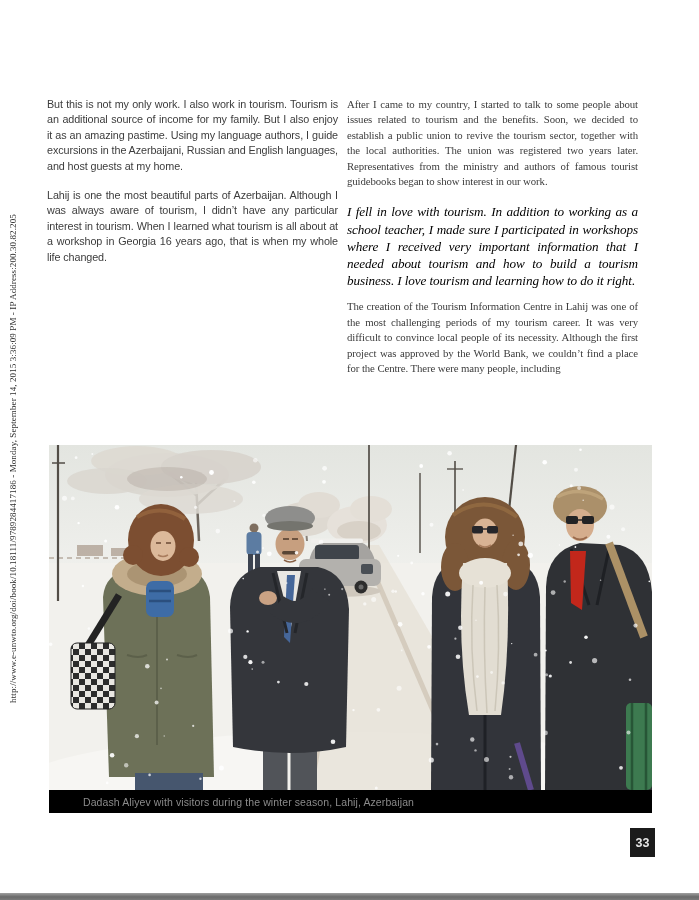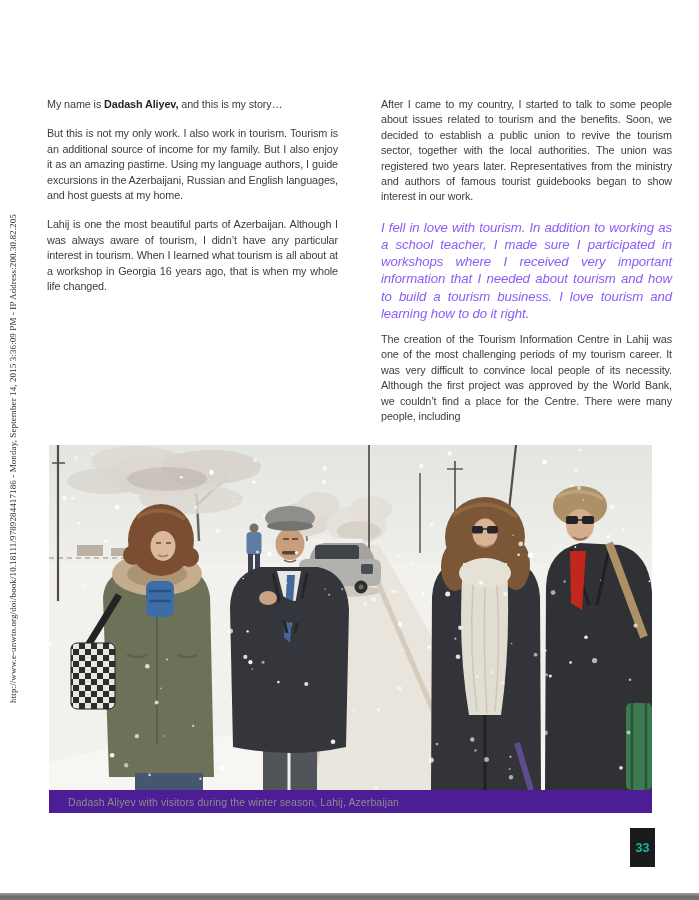"My name is Dadash Aliyev," p { html: <p><span>My name is </span><b>Dadash Aliyev,</b><span> and this is my story…</span></p> -> none }
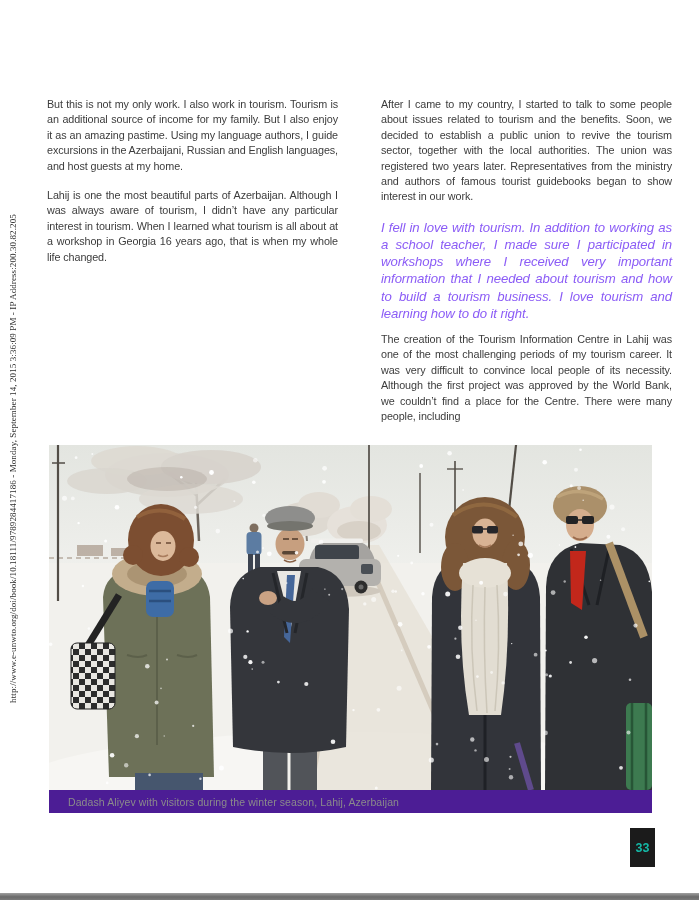"After I came to my" .col-right { font-family: none -> Liberation Serif, serif; left: 381px -> 347px }
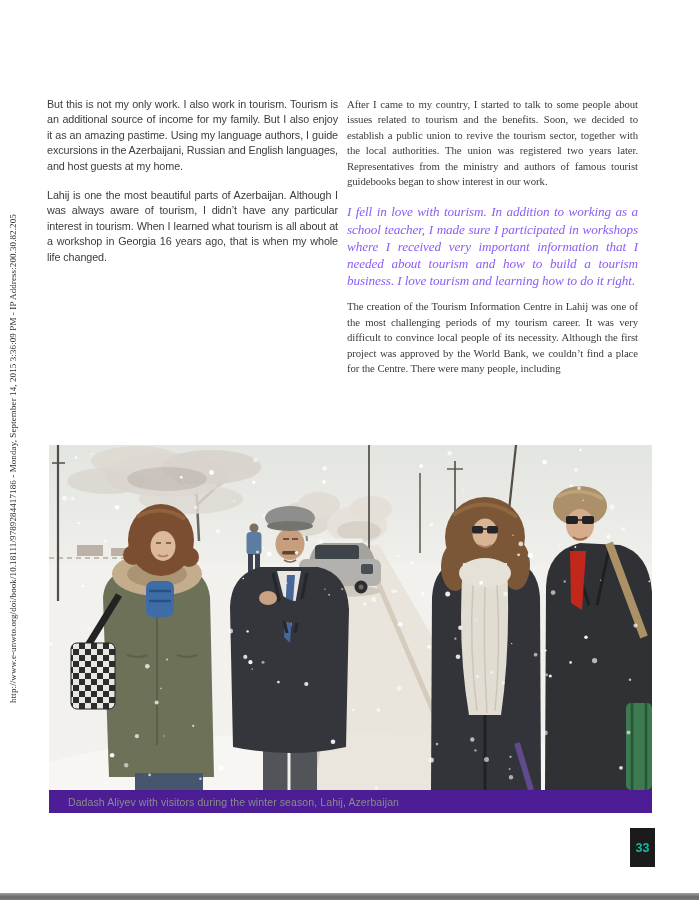"I fell in love with" .pull-quote { color: #8b5cf6 -> #000000 }
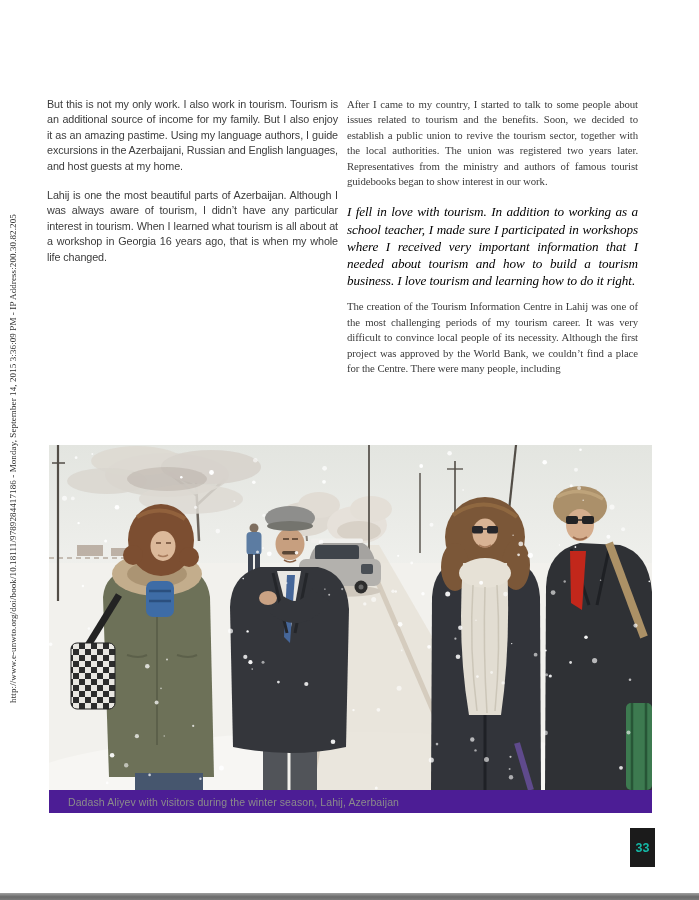"Dadash Aliyev with visitors during" .caption-bar { background: #4c1d95 -> #000000; padding-left: 19px -> 34px }
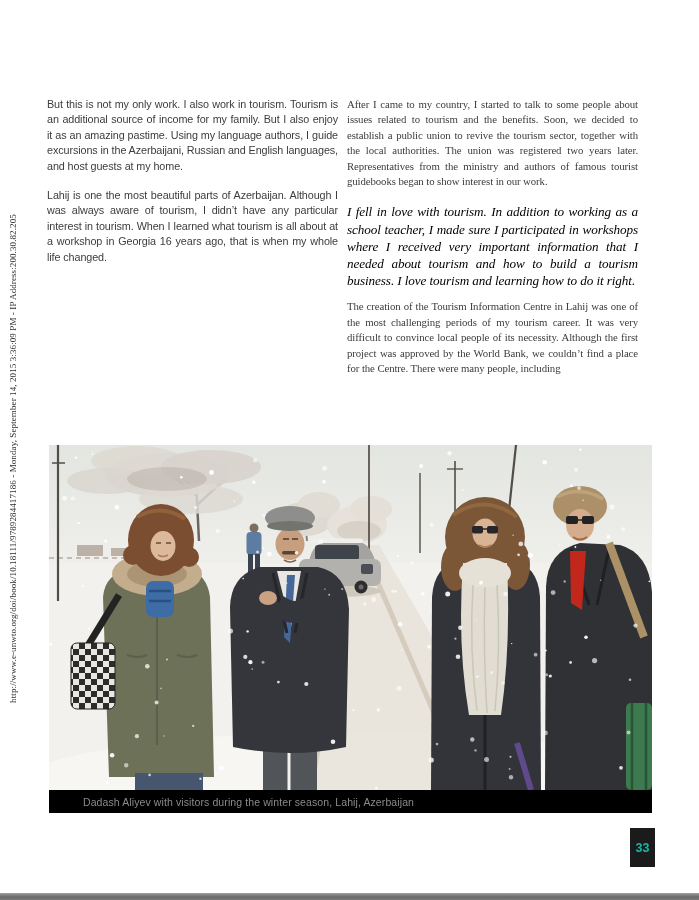"33" .page-badge { color: #14b8a6 -> #e5e5e5; height: 39px -> 29px }
